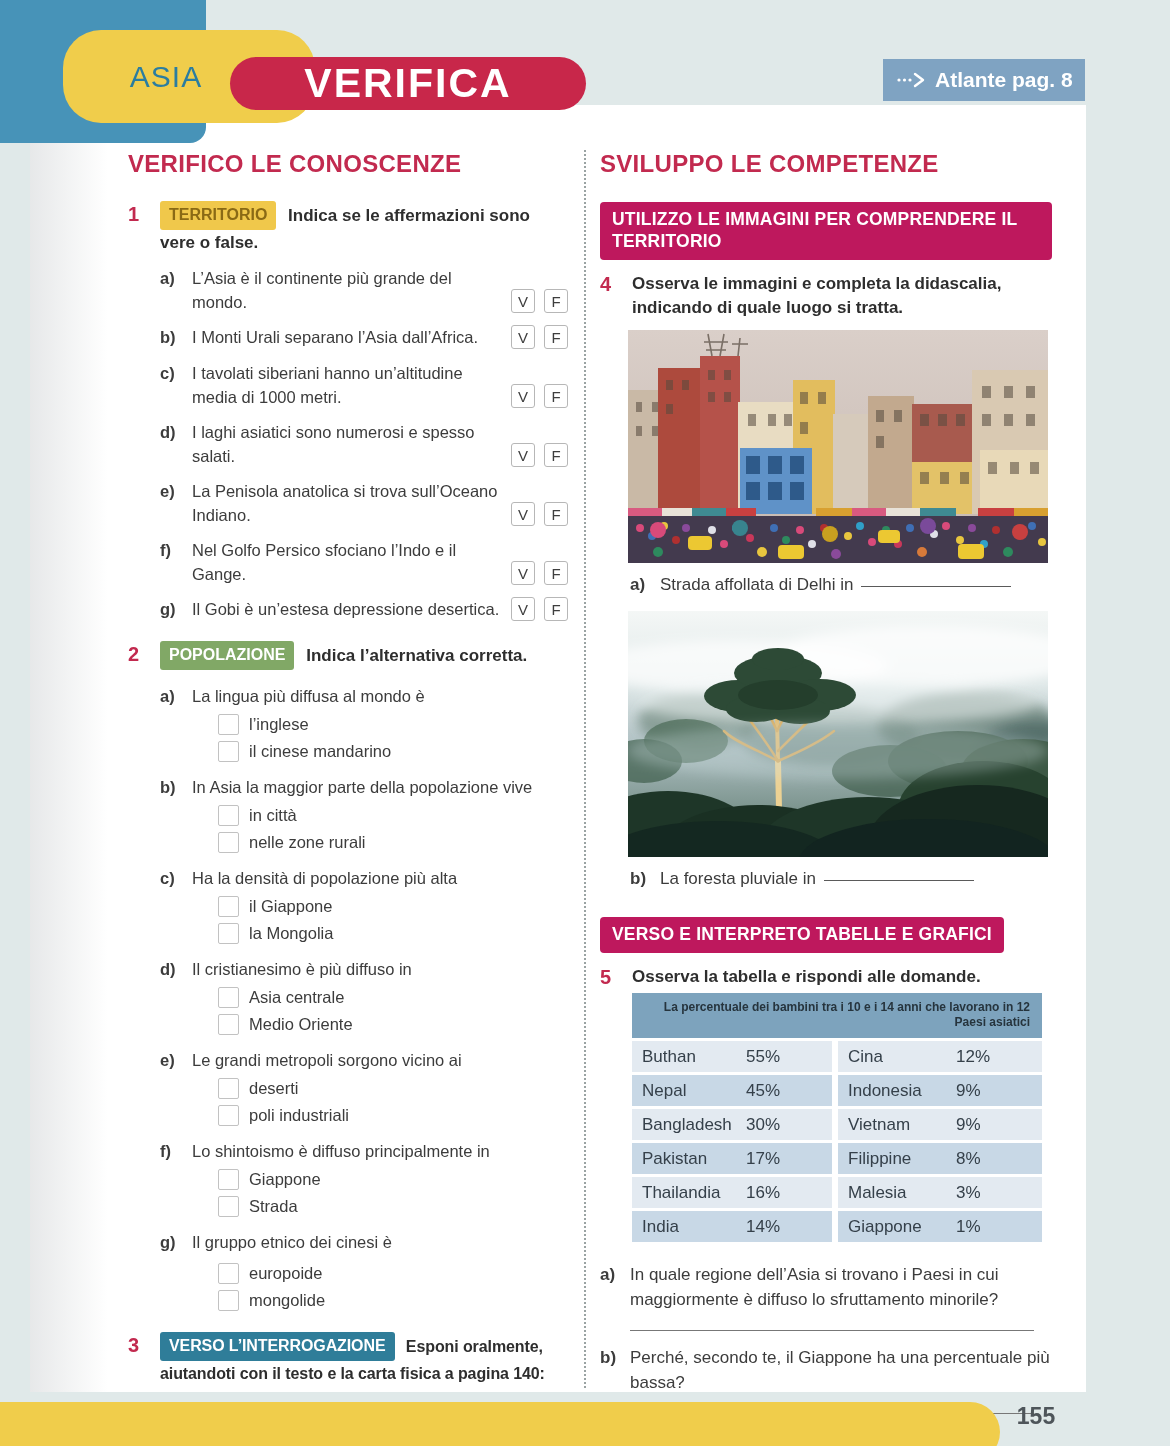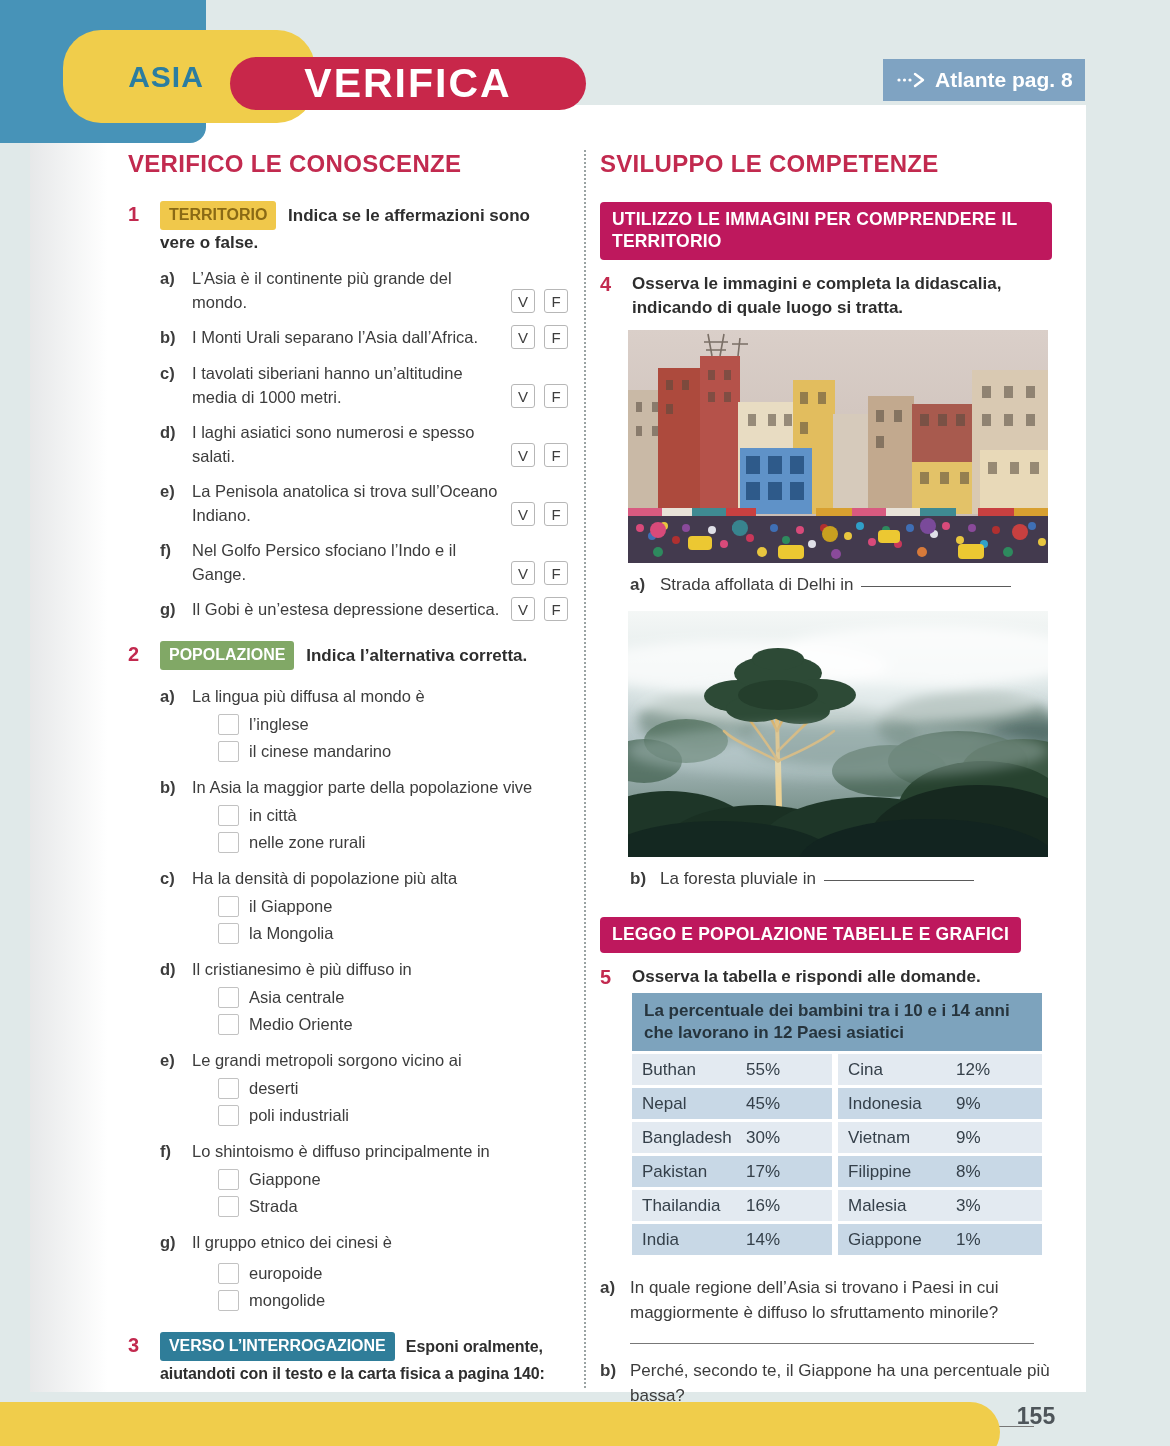"ASIA" .tab-yellow .lbl { font-weight: bold -> normal }
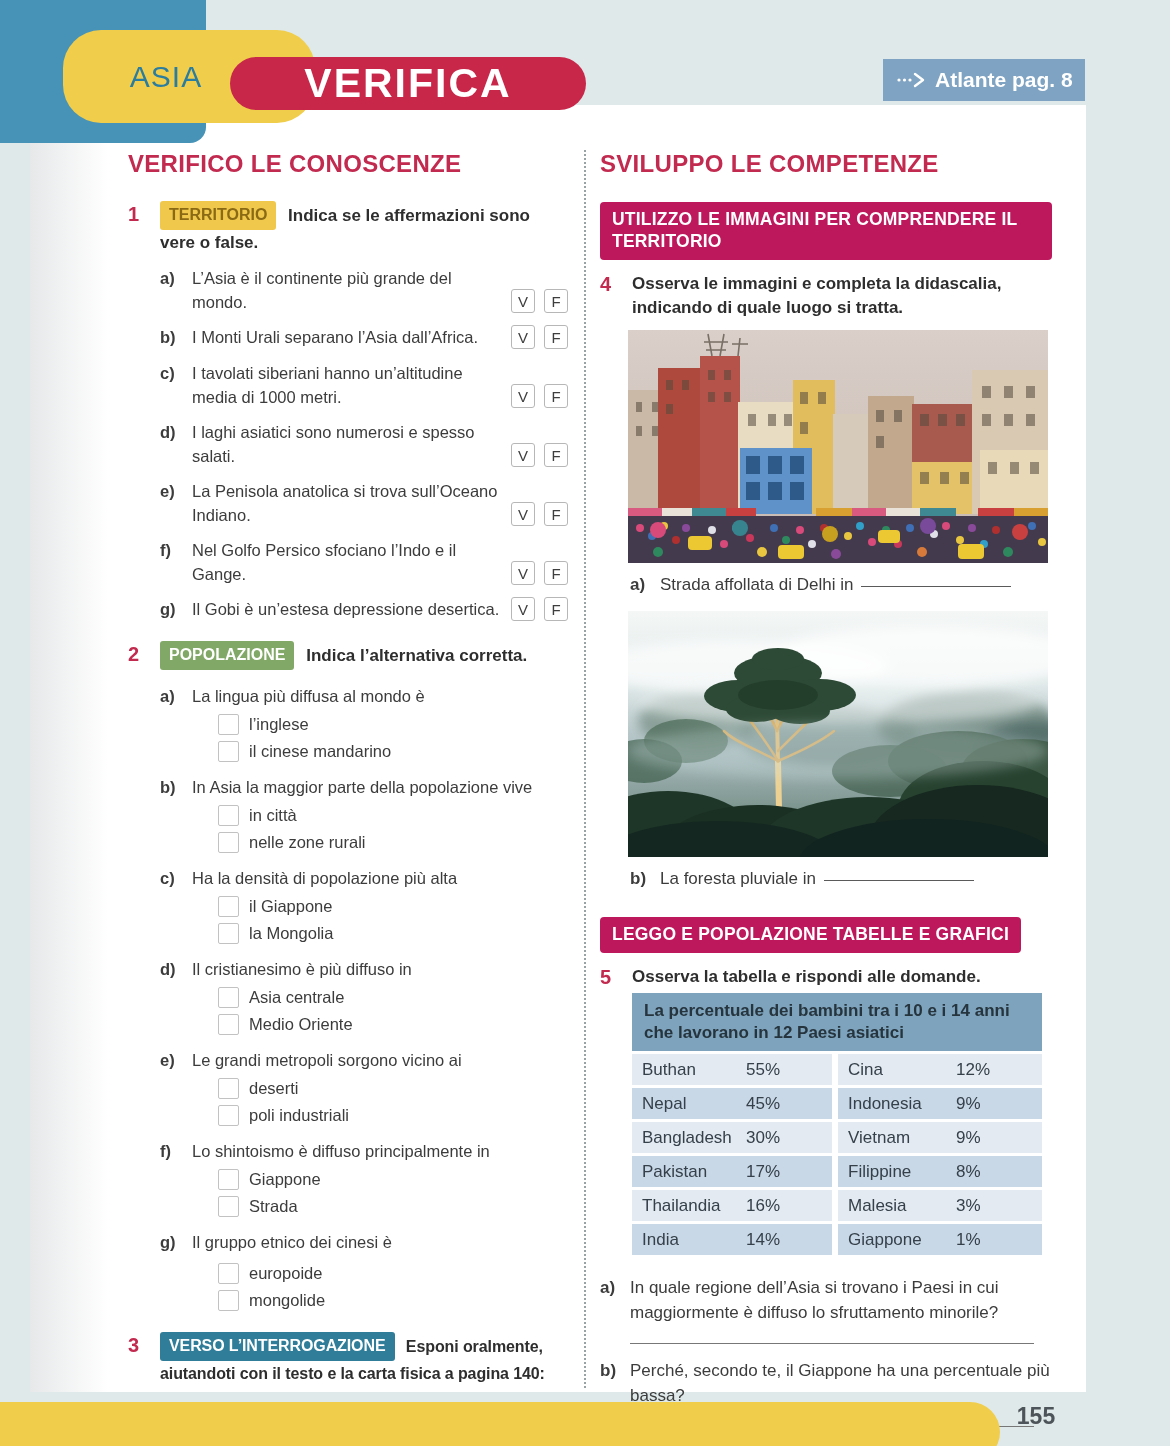"LEGGO E POPOLAZIONE TABELLE E" div.banner { text: LEGGO E POPOLAZIONE -> VERSO E INTERPRETO }
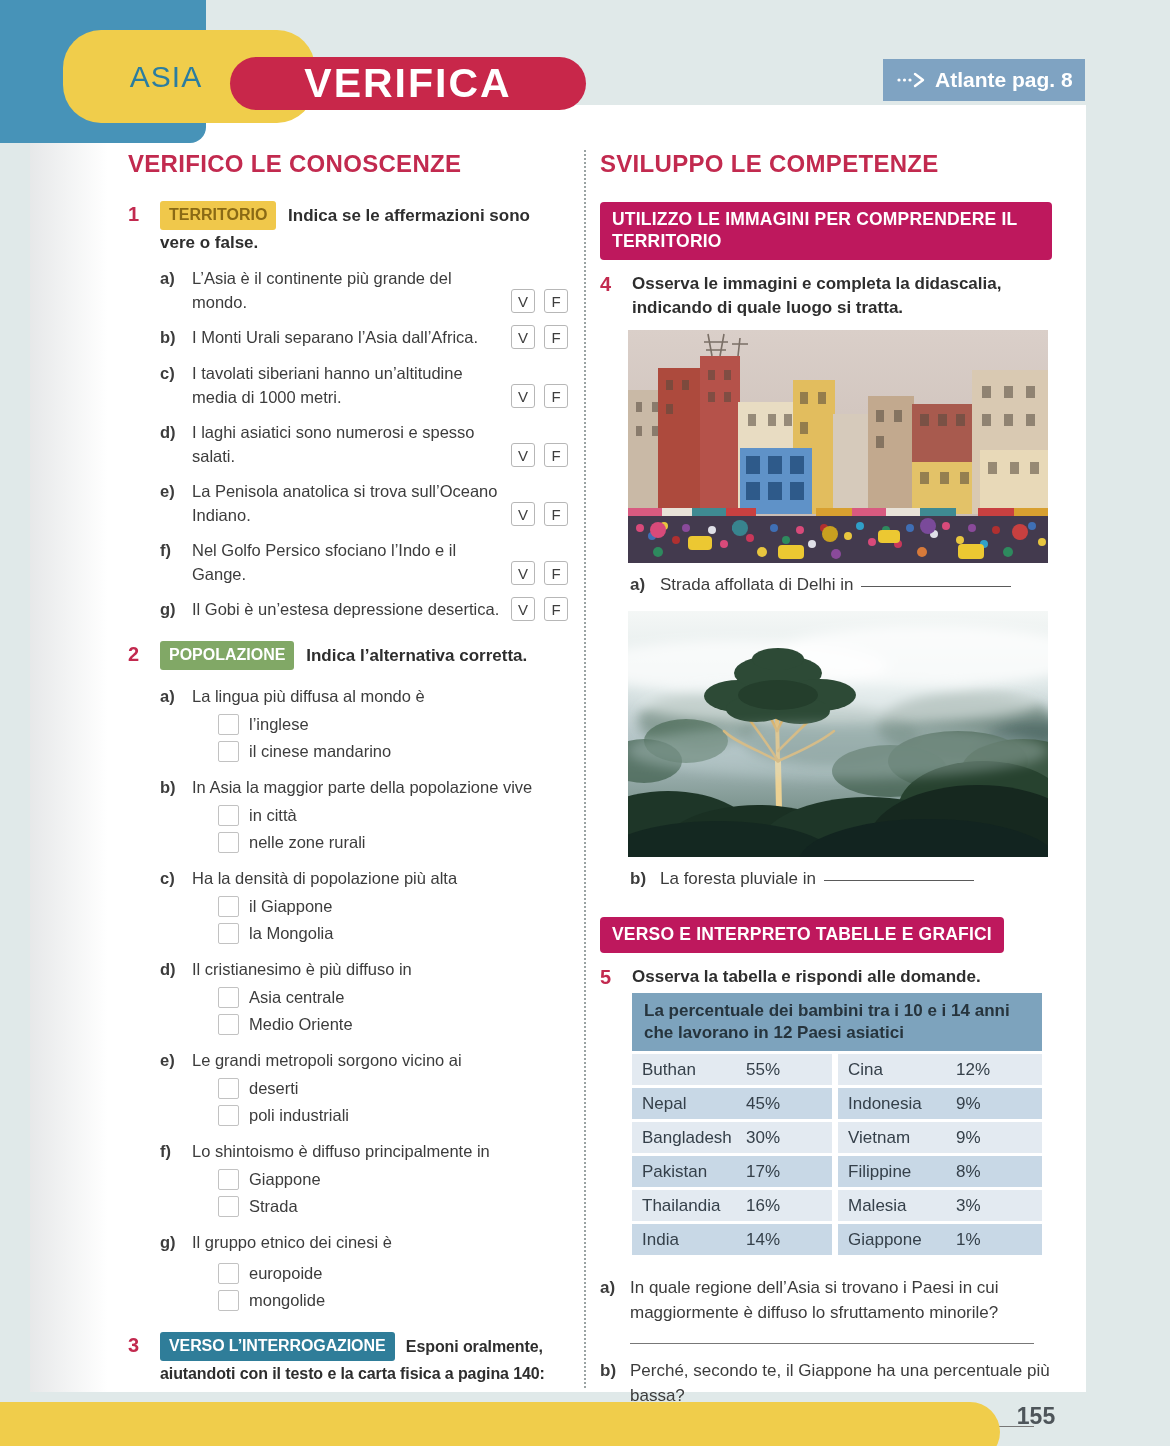"La percentuale dei bambini tra" .tbl-title { font-size: 17px -> 12px; text-align: left -> right }
